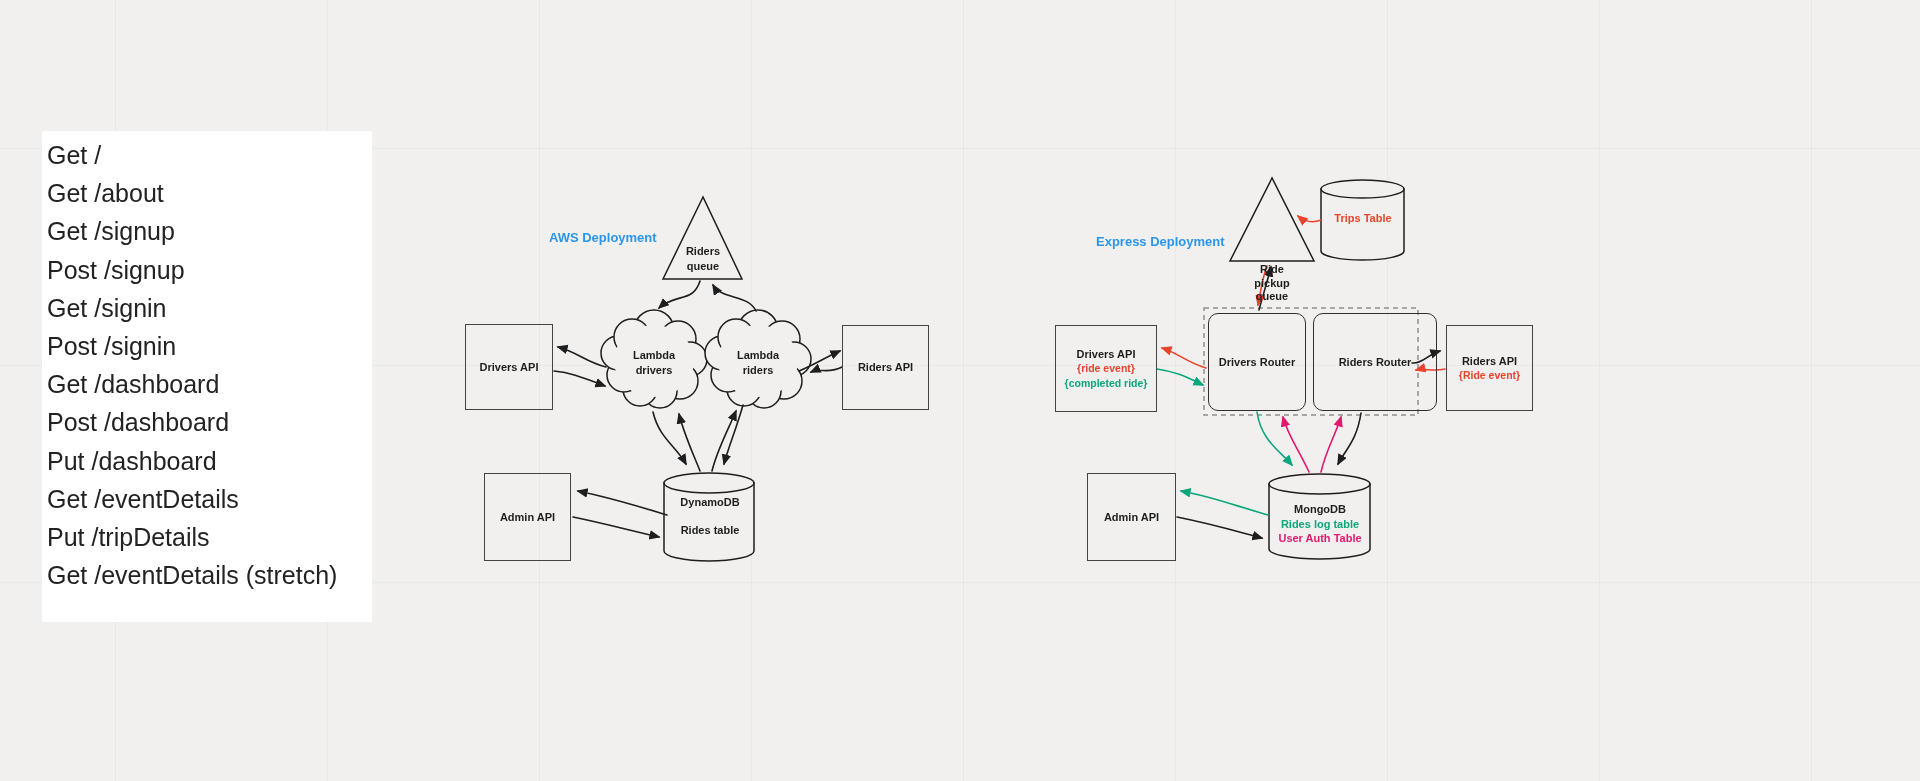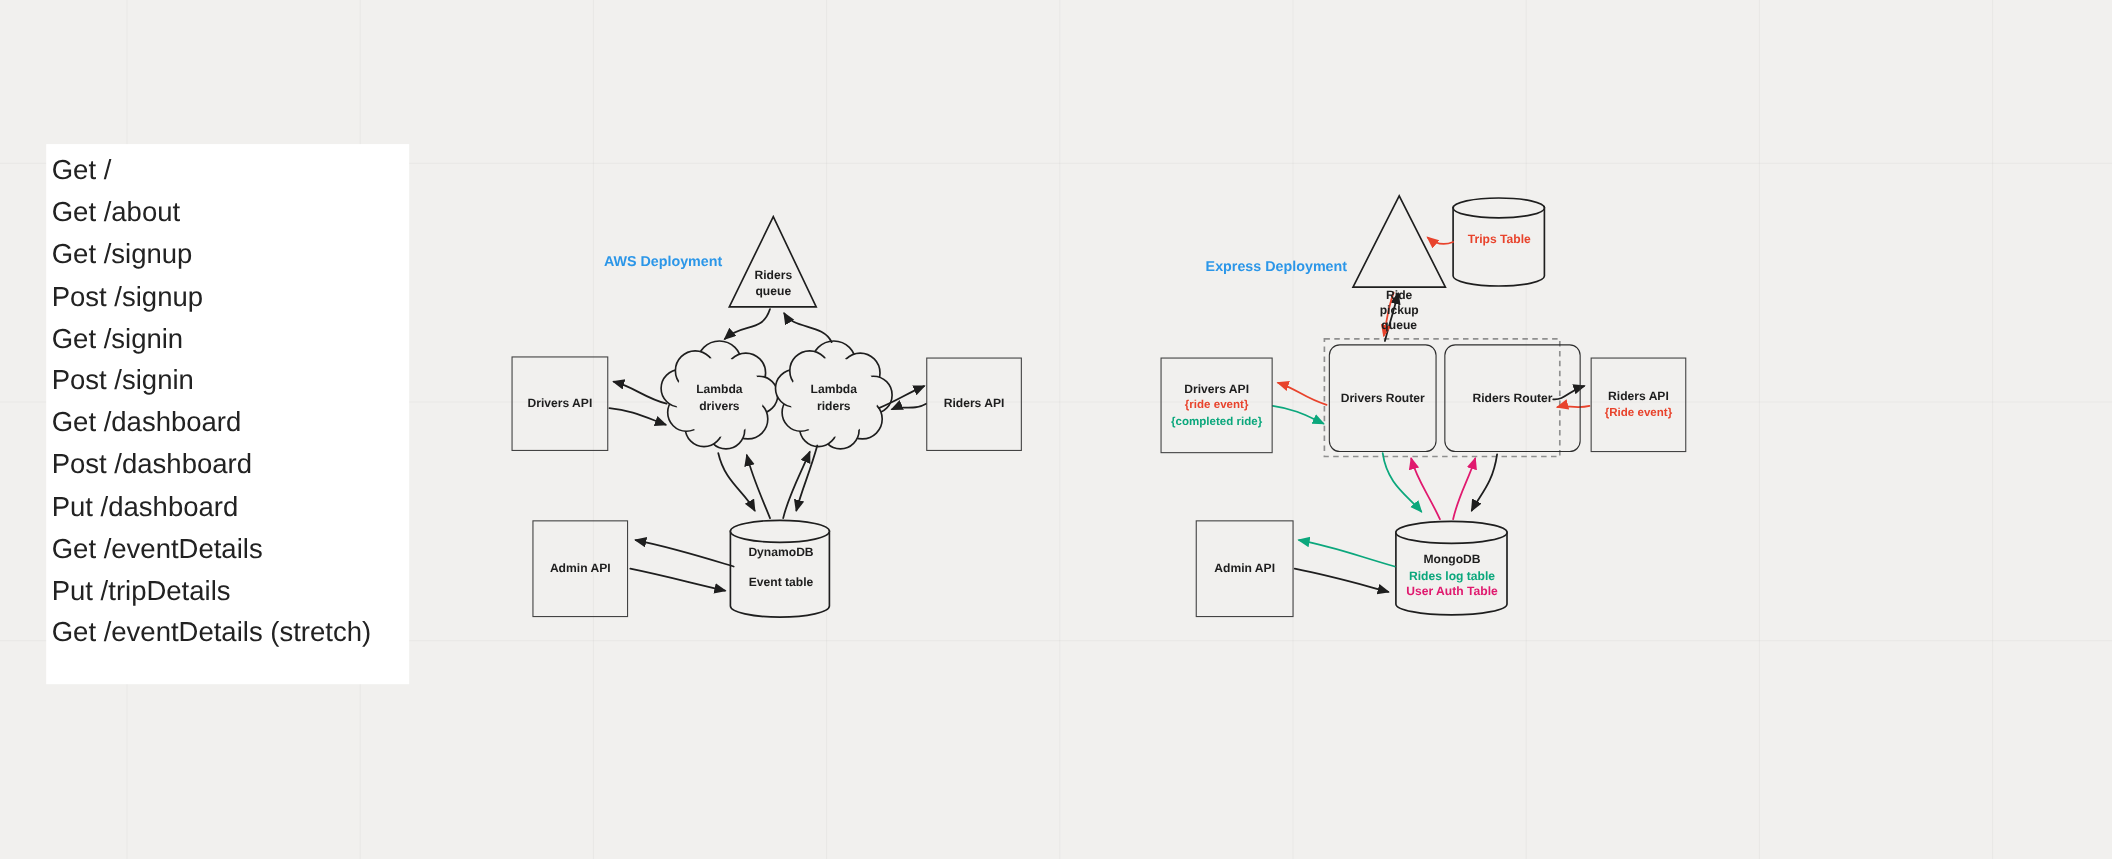"Event table" div.node-label { text: Event -> Rides }
